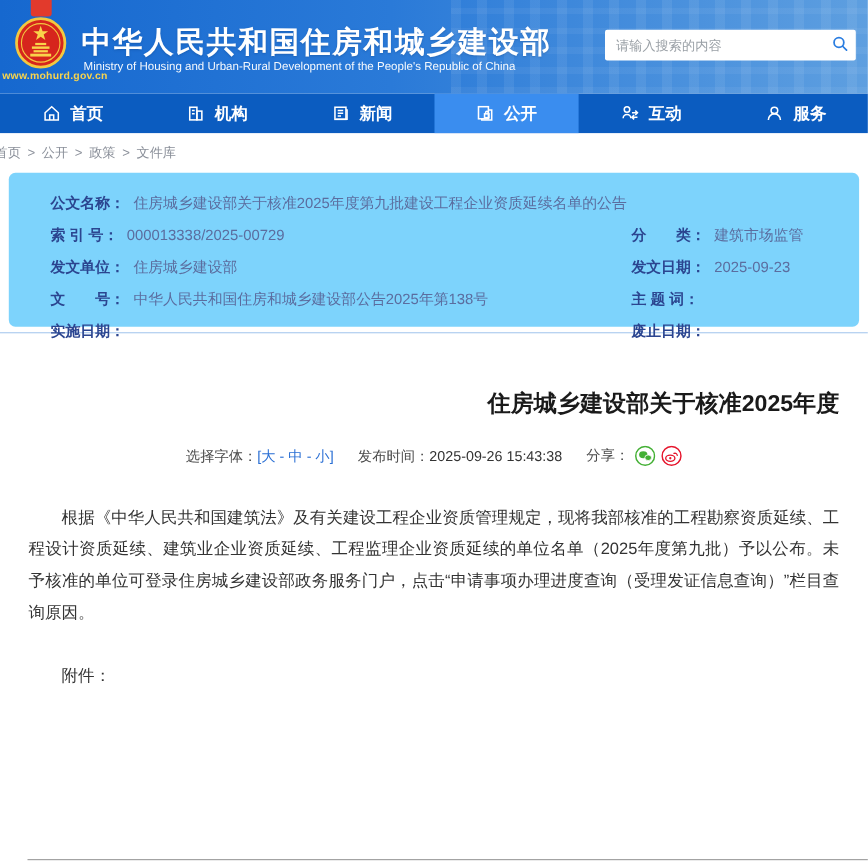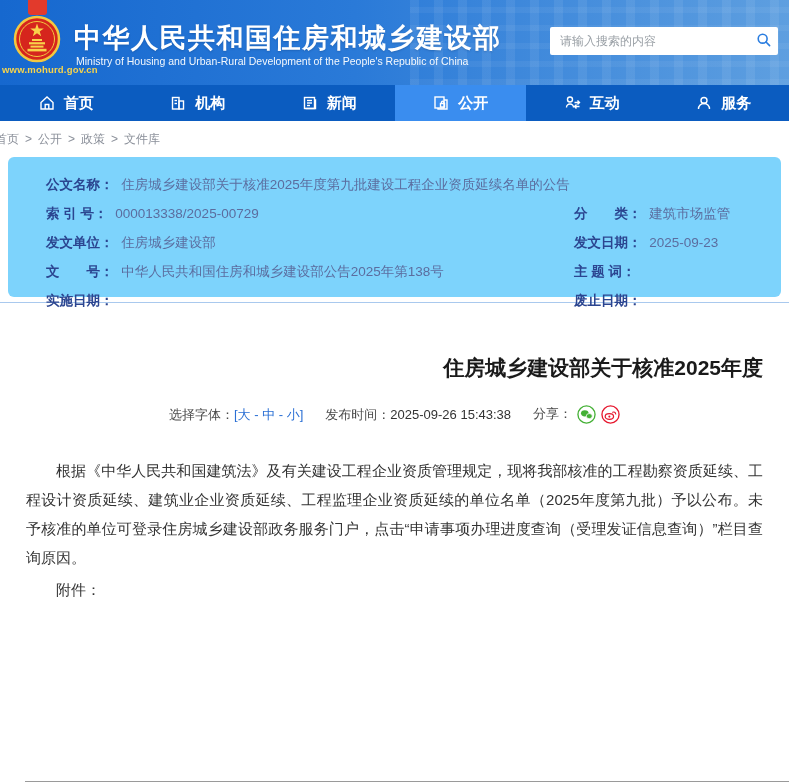"附件：" .attachments { margin-top: 1px -> 26px }
